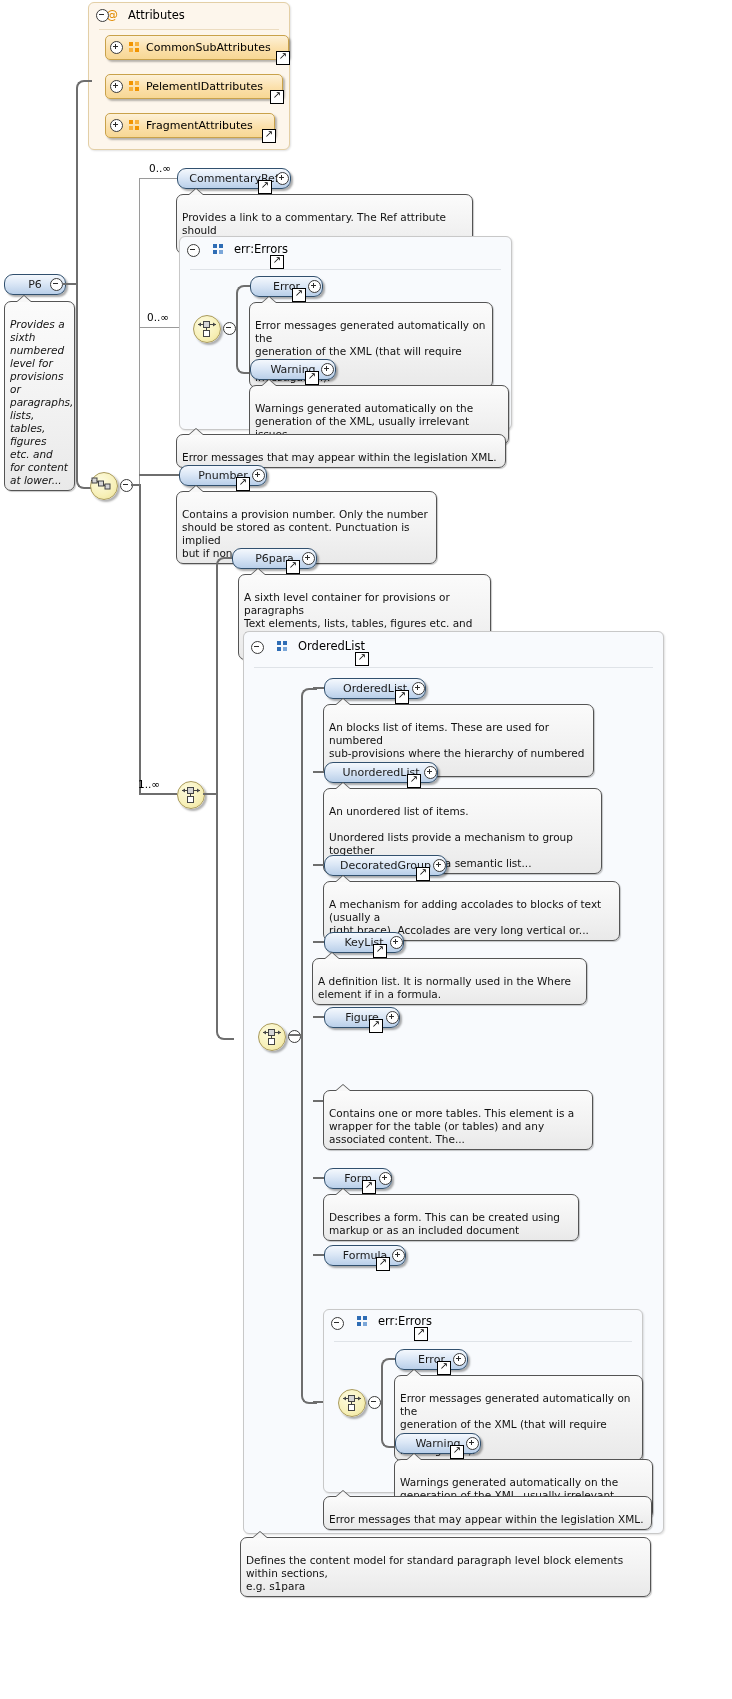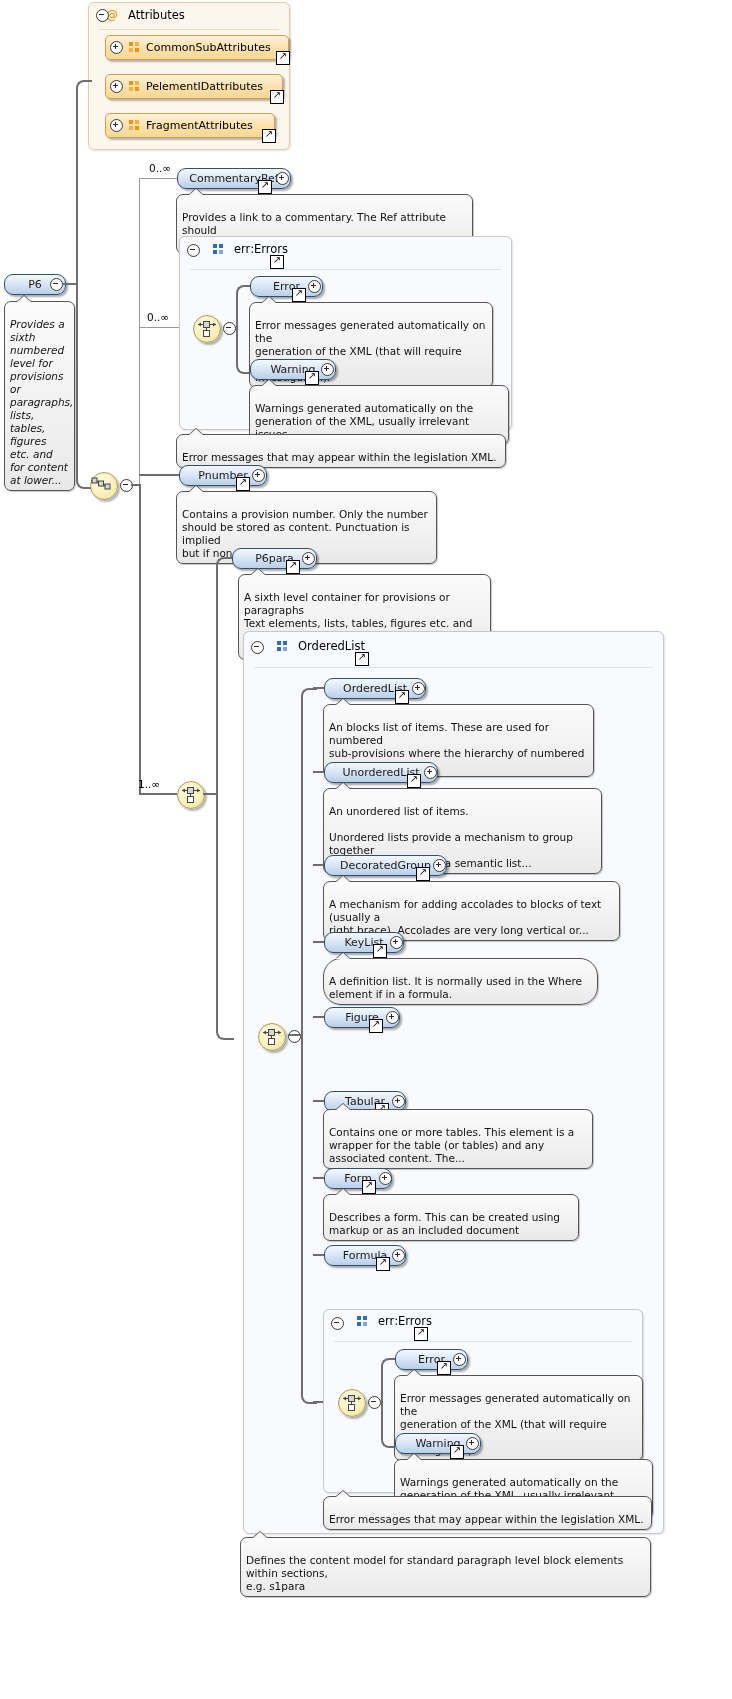"A definition list. It is" div.doc { border-radius: 18px -> none; left: 79px -> 68px }
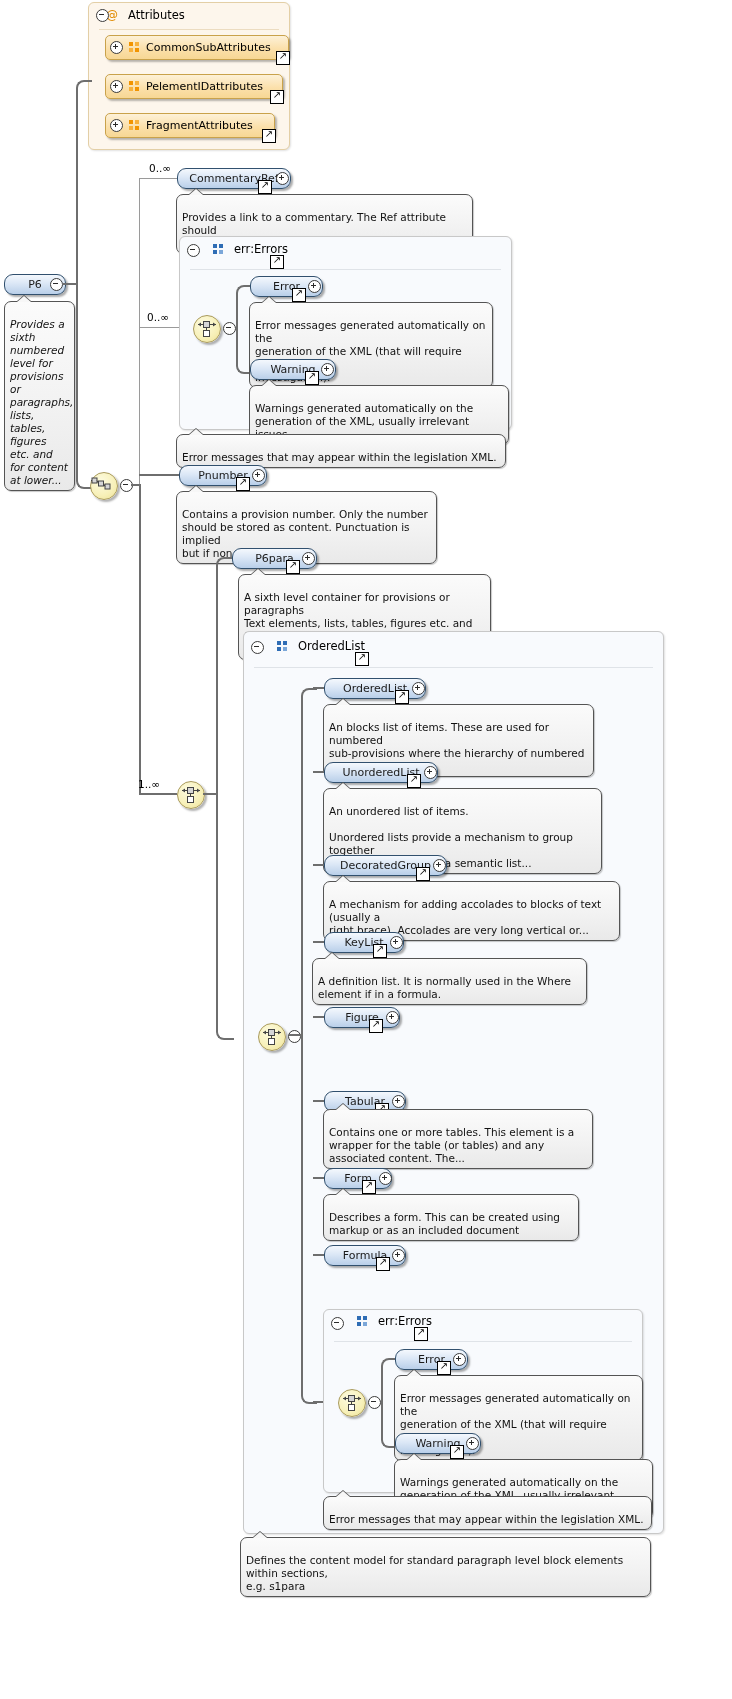"Contains one or more tables." div.doc { top: 477px -> 458px }
